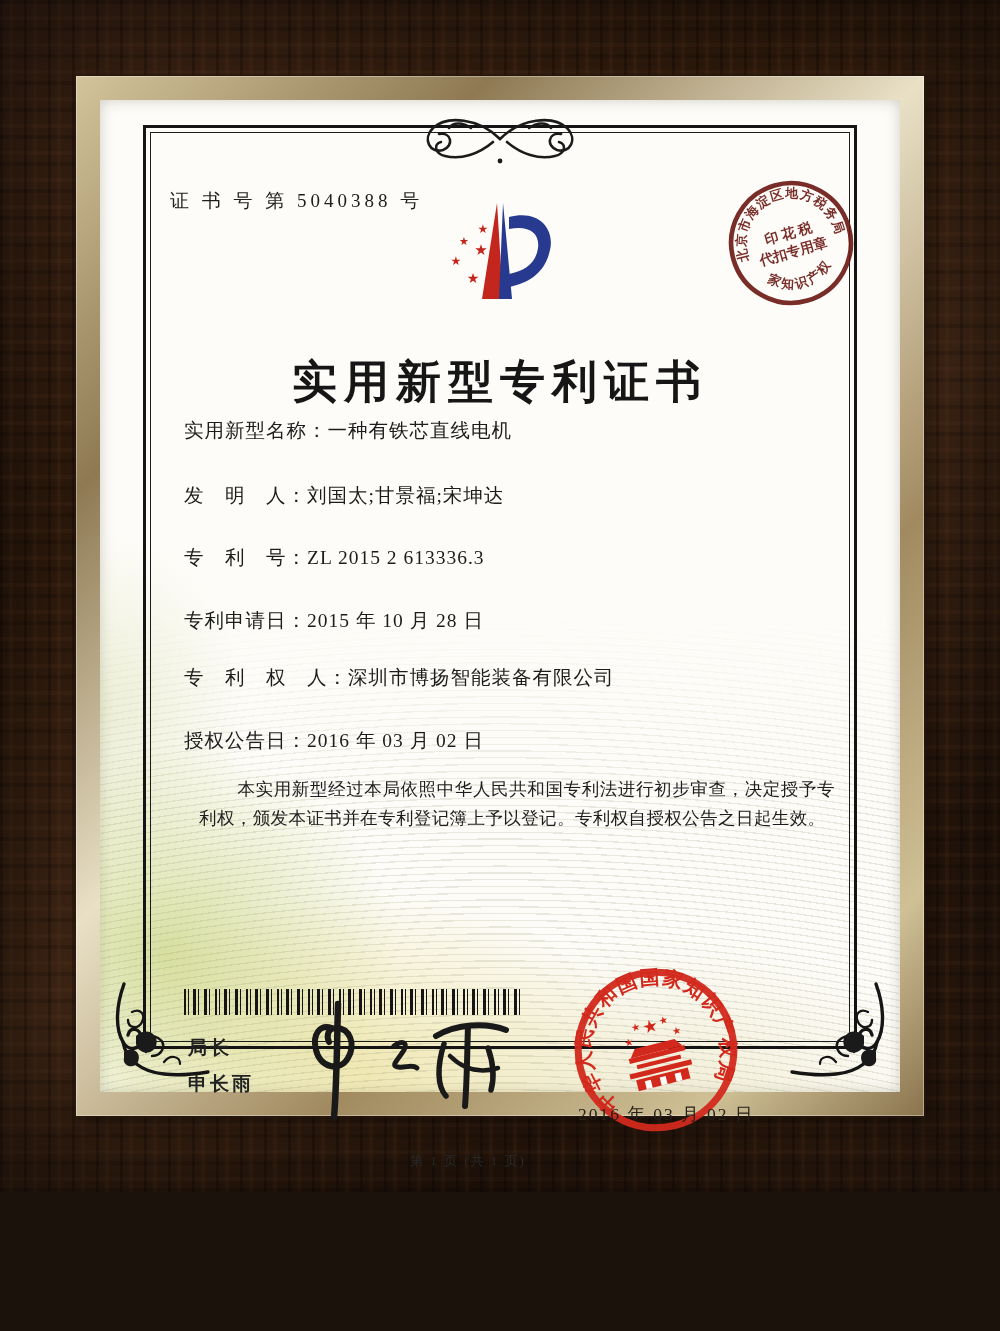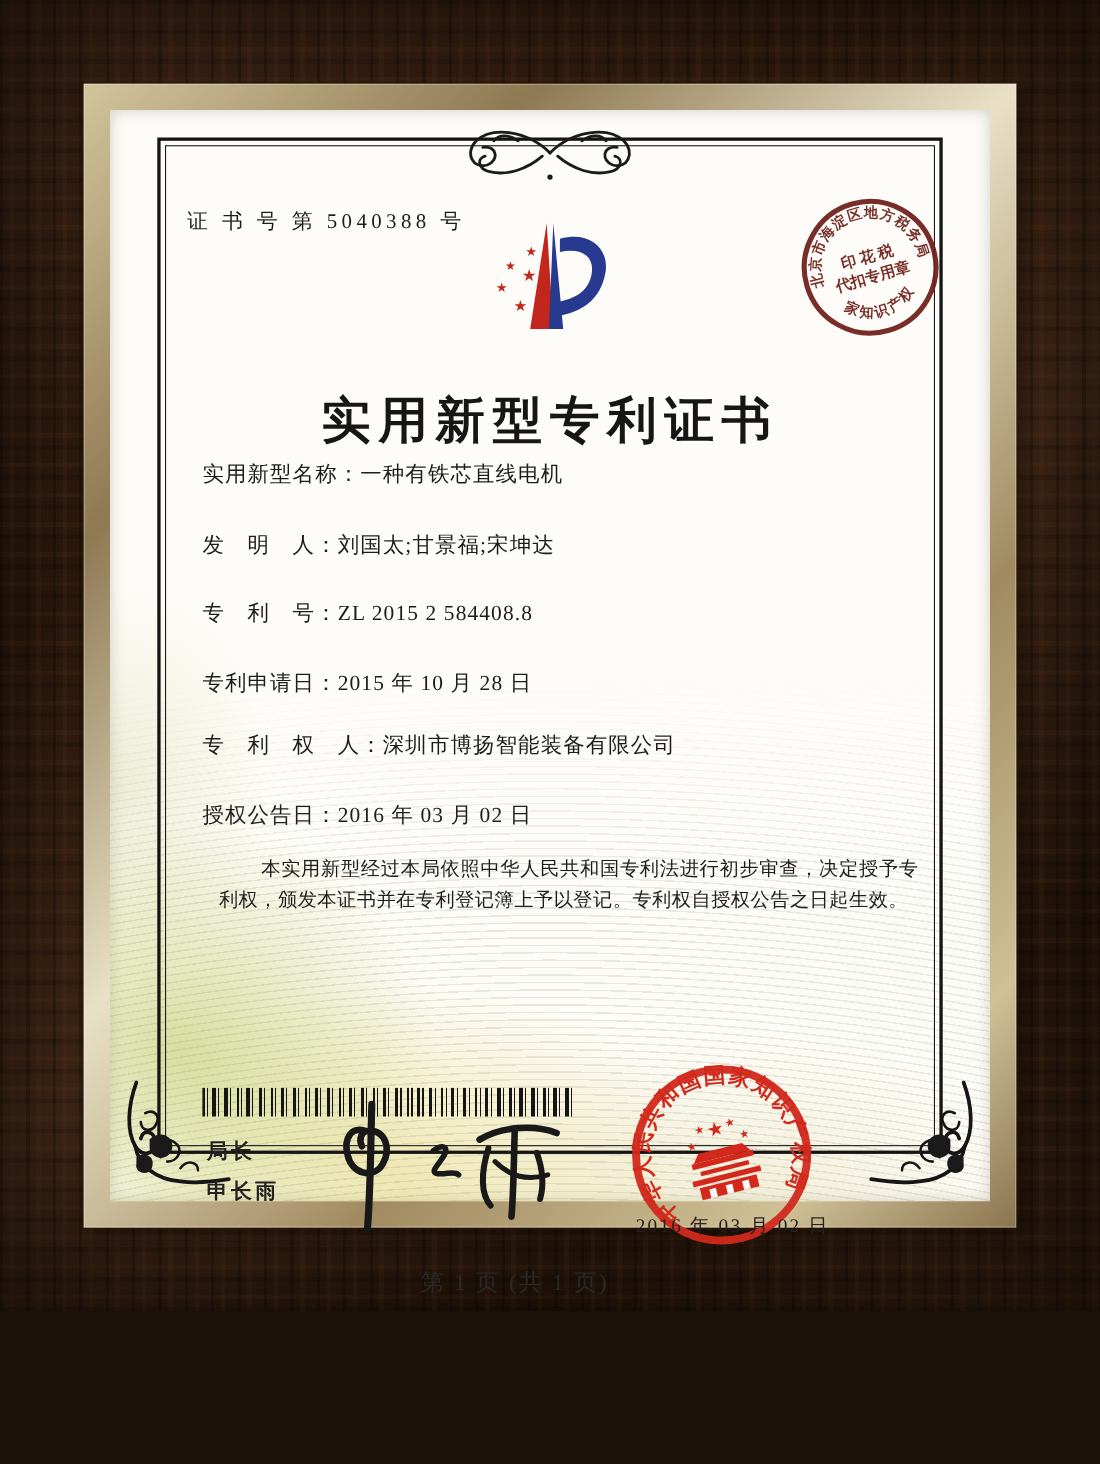"ZL 2015 2 584408.8" span { text: 584408.8 -> 613336.3 }
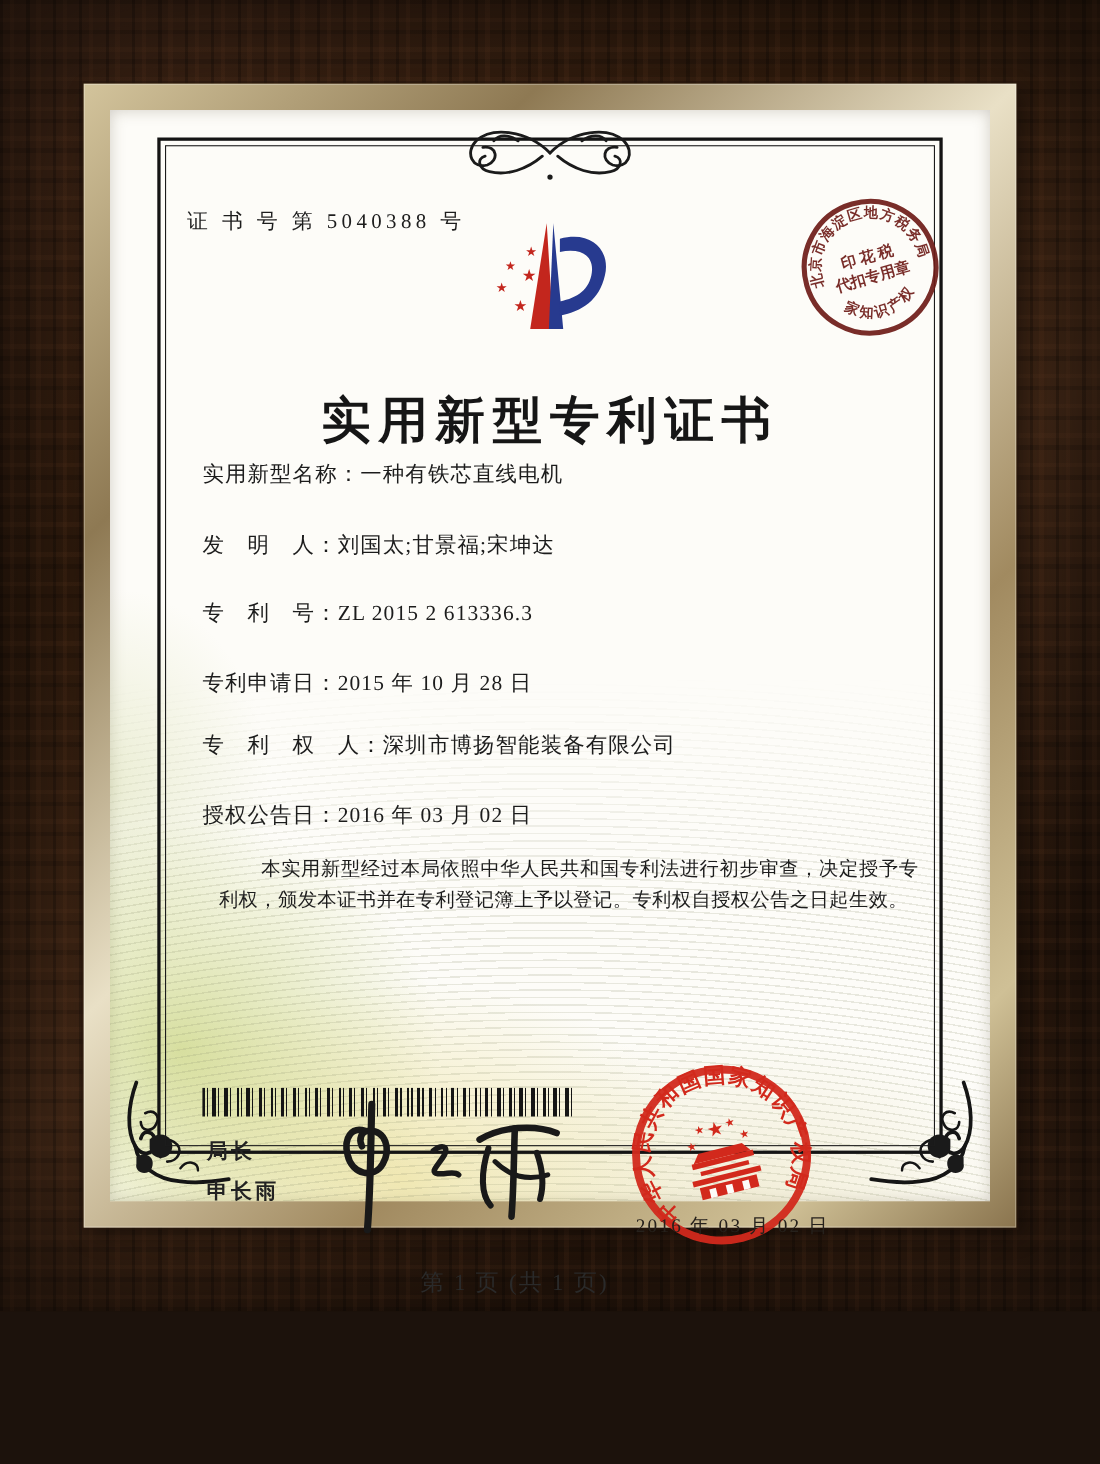"第 1 页 (共 1" .footer { font-size: 21px -> 13px }
